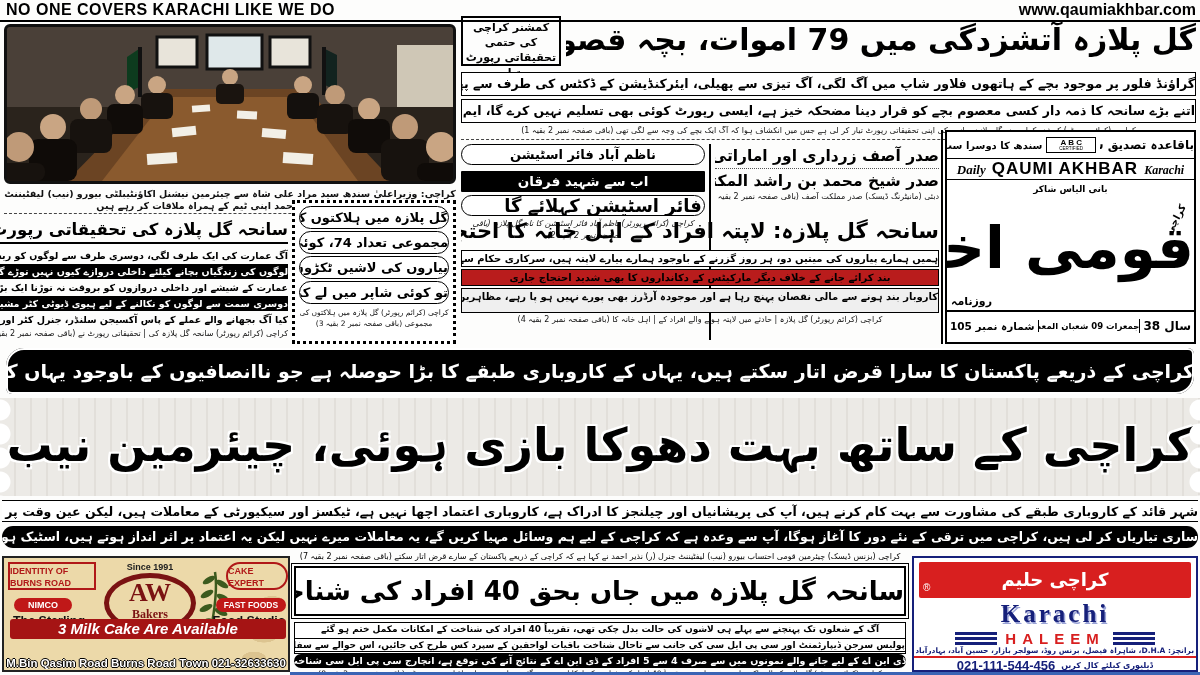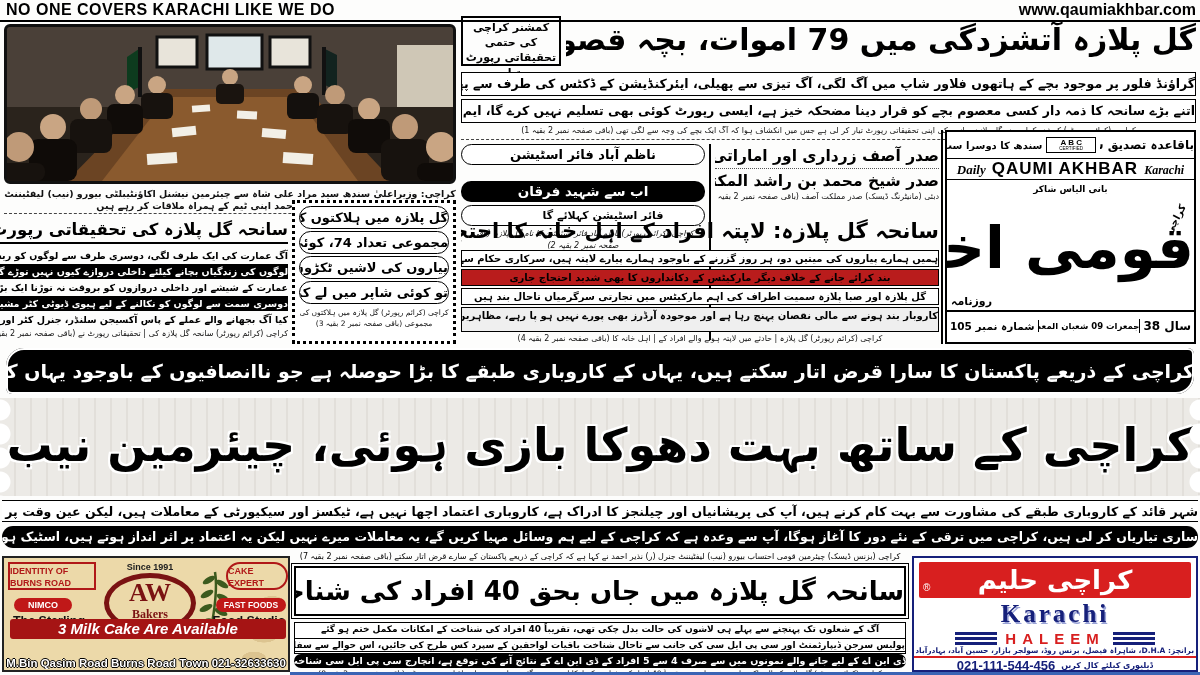"اب سے شہید فرقان" div.u { border-radius: 10px -> 1px; margin-top: 16px -> 6px }
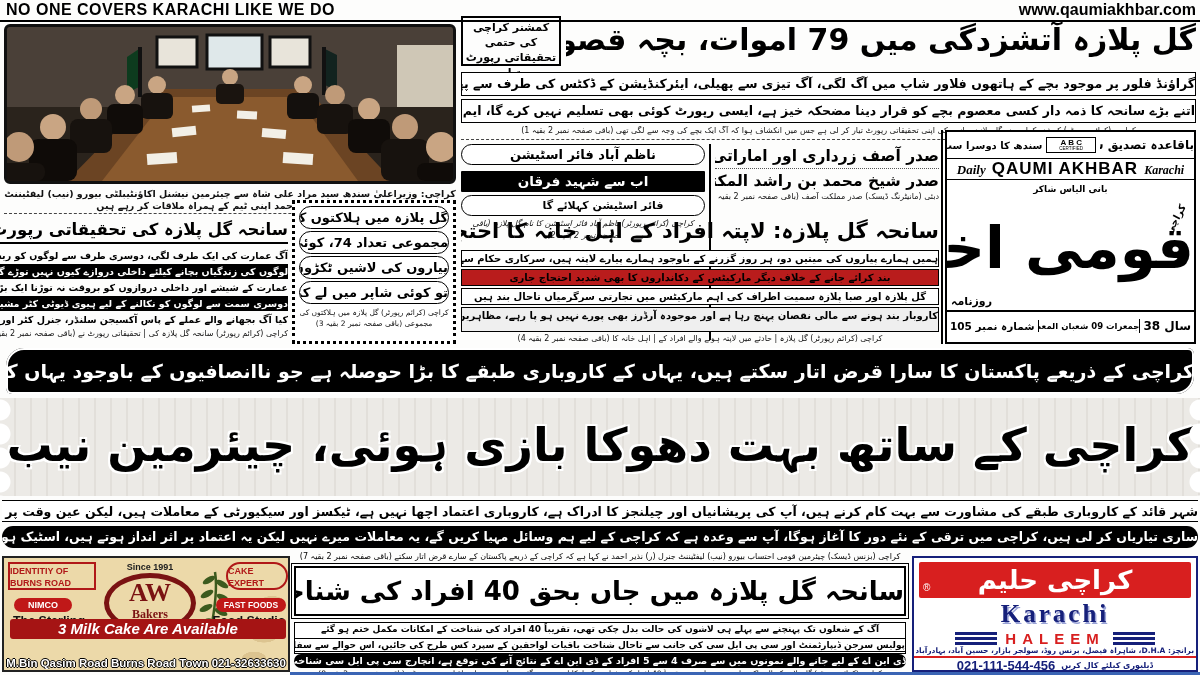"فائر اسٹیشن کہلائے گا" div.u { font-size: 11px -> 18px }
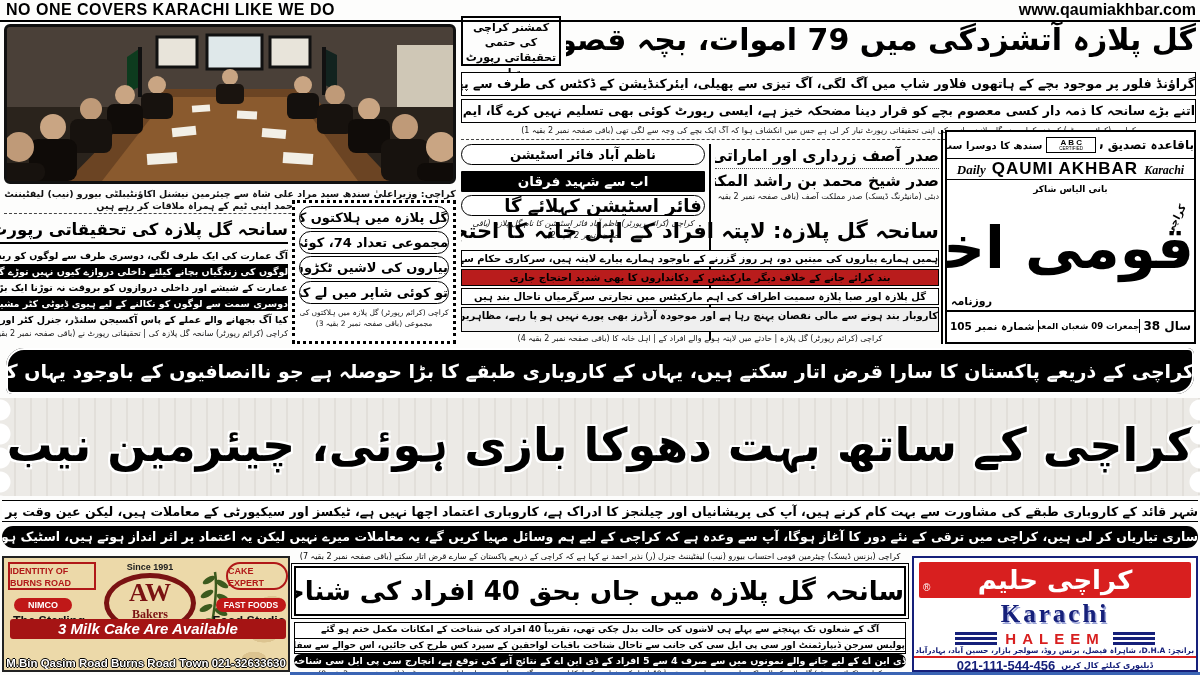"گل پلازہ اور صبا پلازہ" div.u { html: <div>گل پلازہ اور صبا پلازہ سمیت اطراف کی اہم مارکیٹس میں تجارتی سرگرمیاں تاحال بند ہیں</div> -> none }
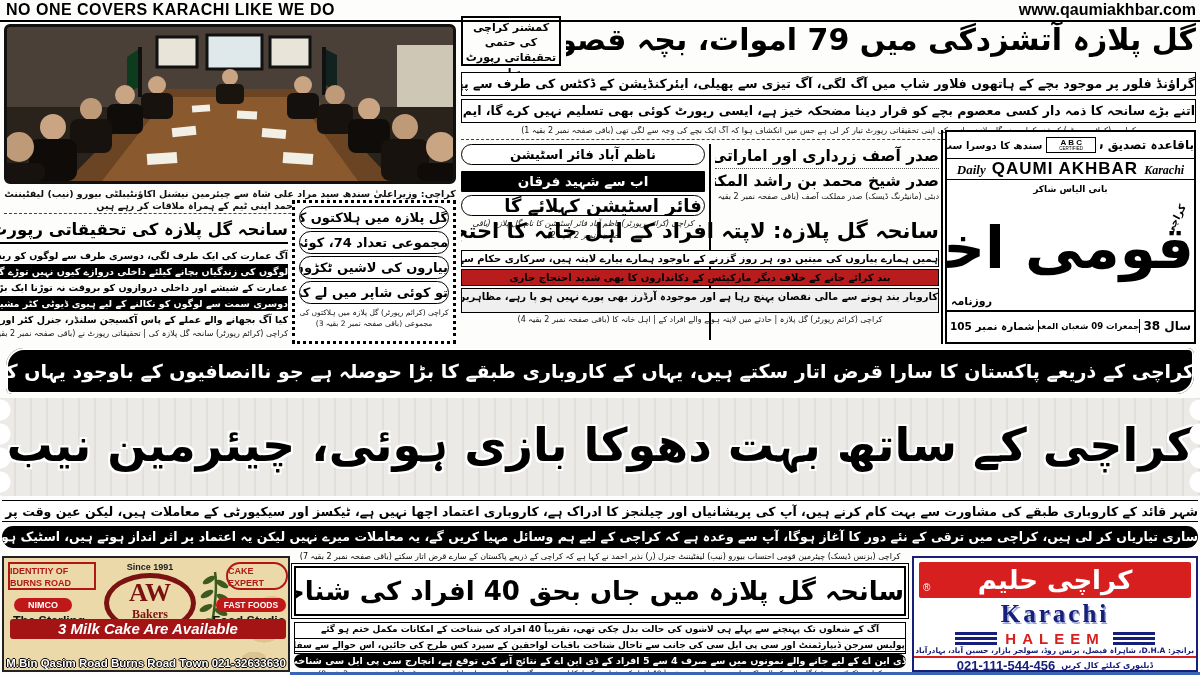"کراچی حلیم" div.u { font-size: 26px -> 18px }
